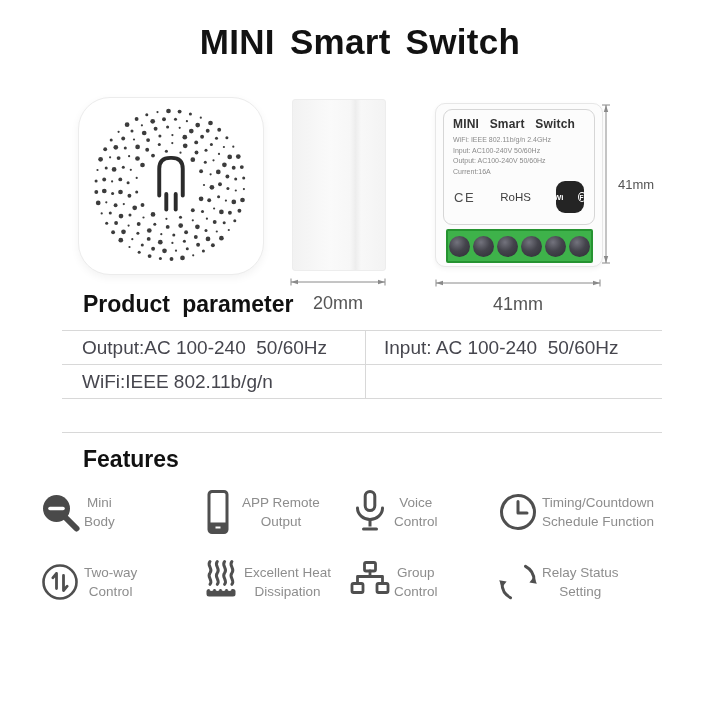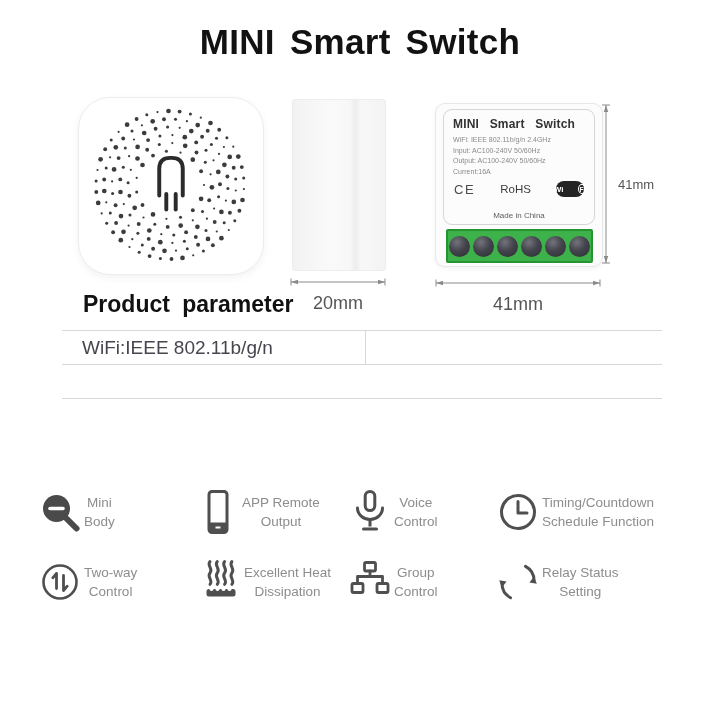"Wi" .wifi-badge { height: 16px -> 32px }
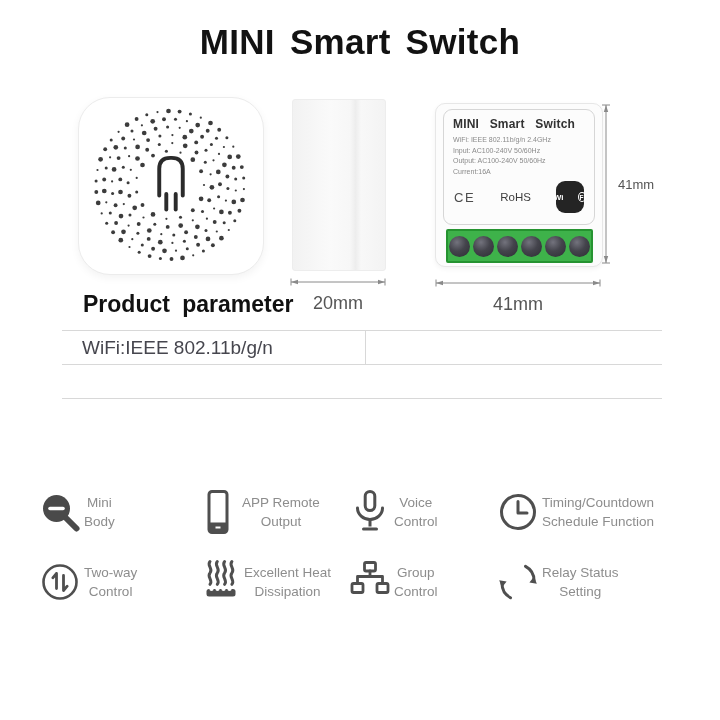"Output:AC 100-240 50/60Hz" div.param-row { html: none -> <div> <div>Output:AC 100-240 50/60Hz</div> <div>Input: AC 100-240 50/60Hz</div> </div> }
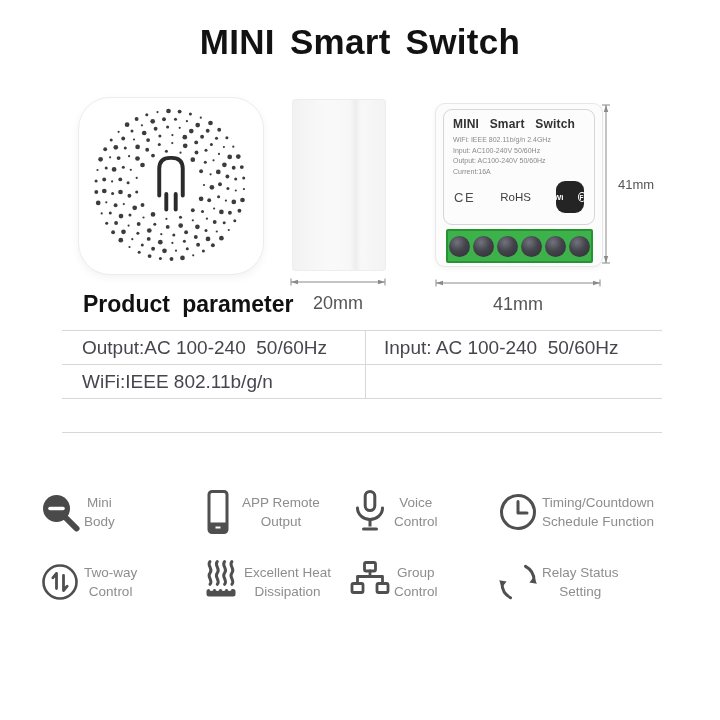"Features" h2.section { html: none -> <h2>Features</h2> }
